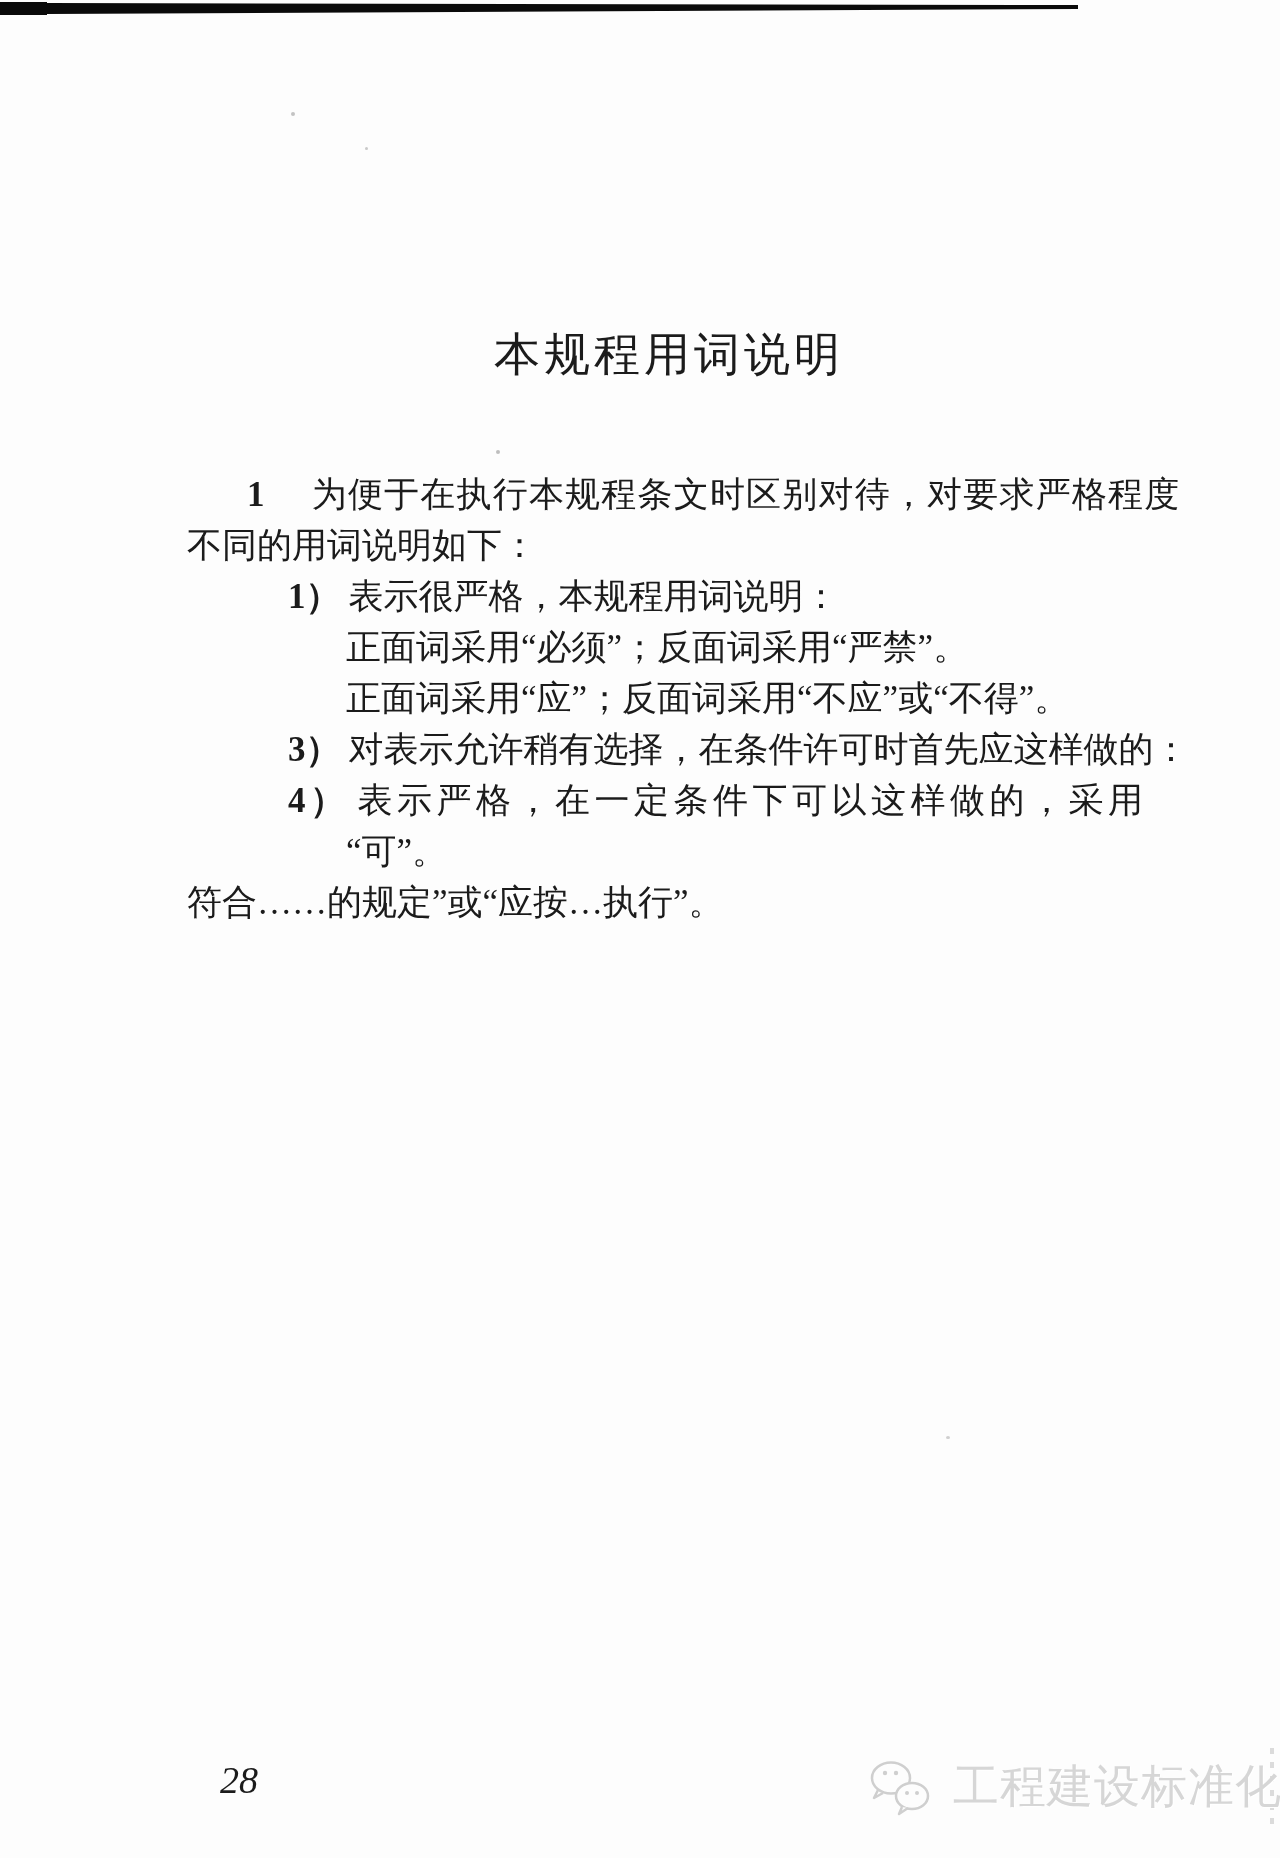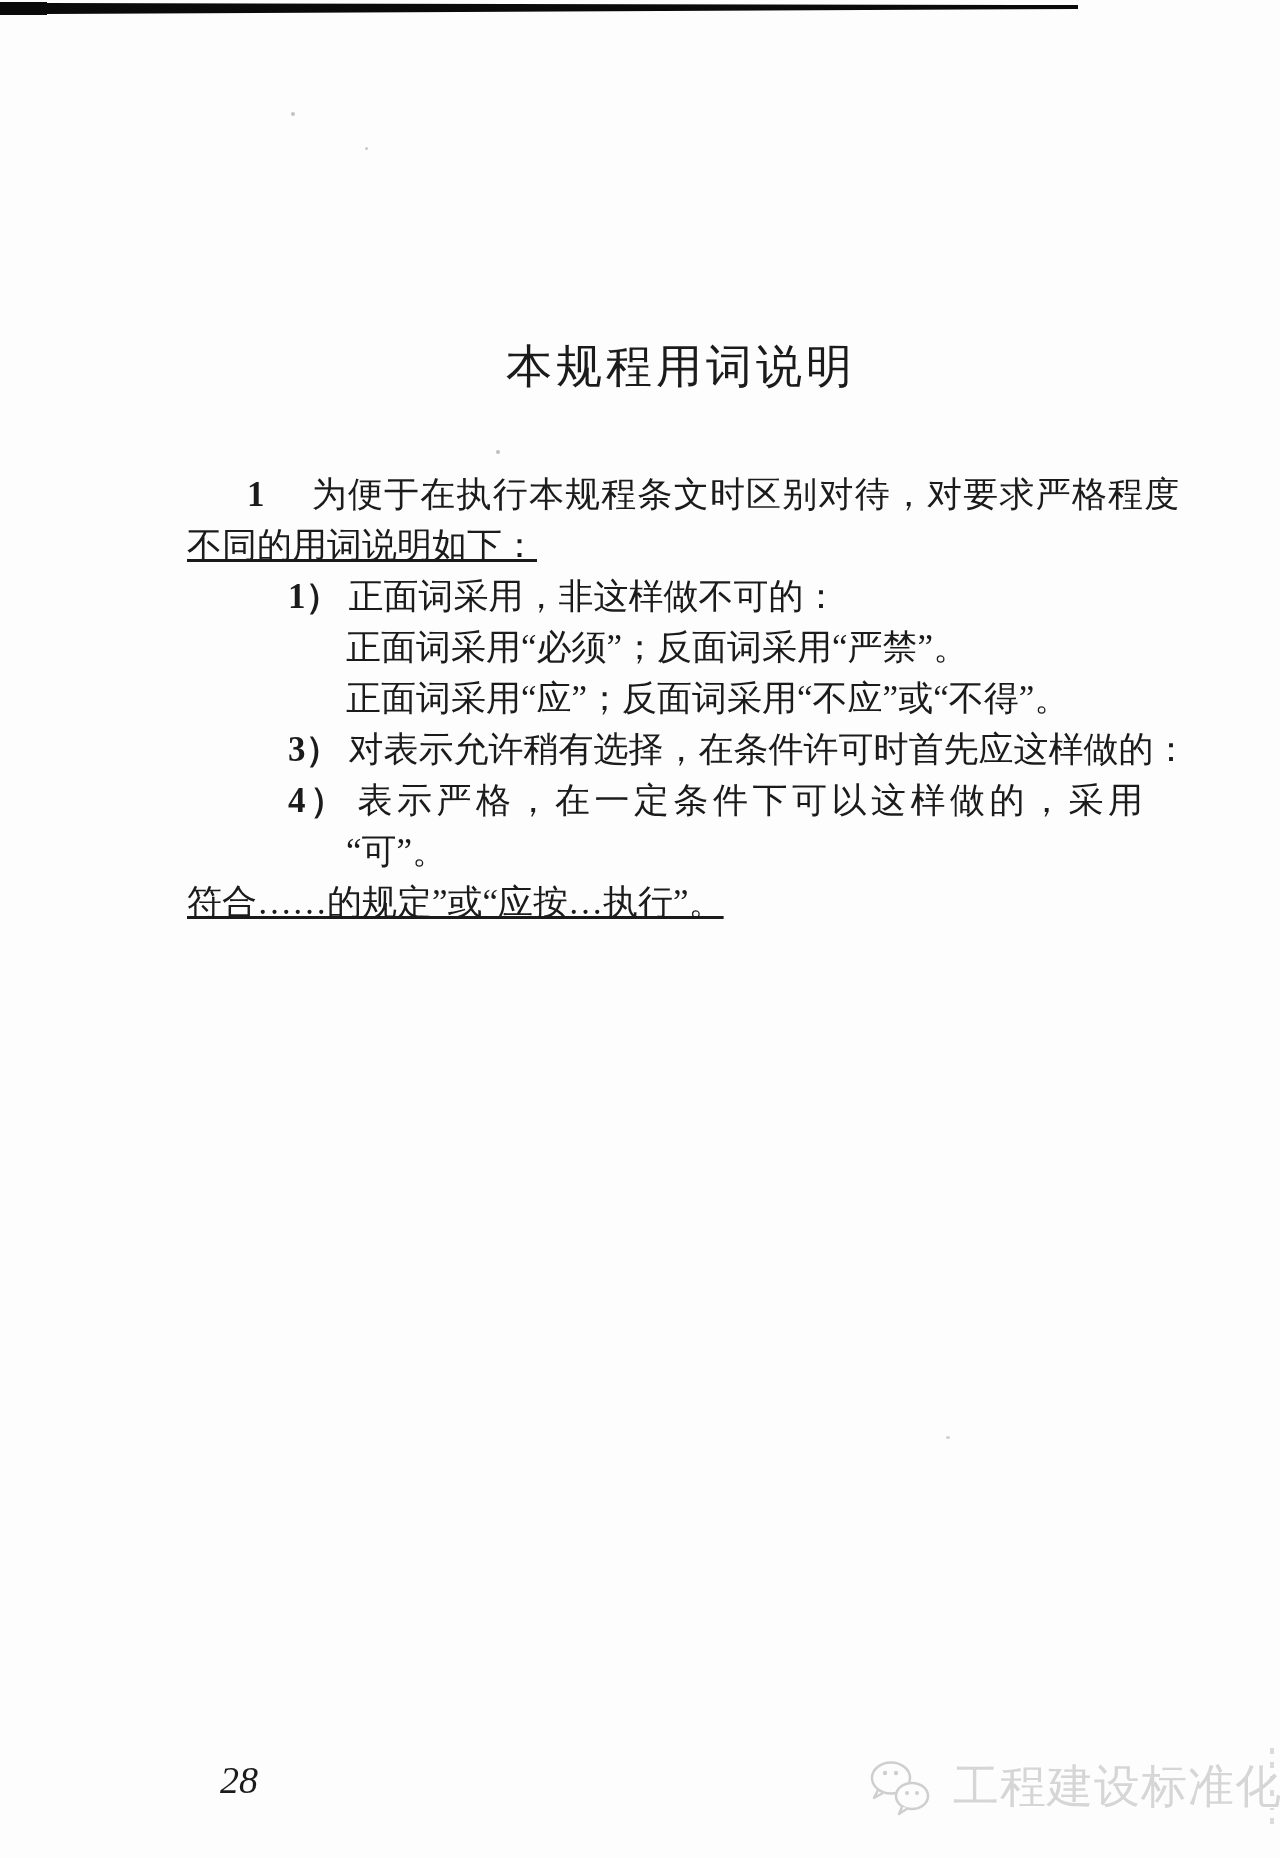"本规程用词说明" .doc-title { margin: 12px -> 0 }
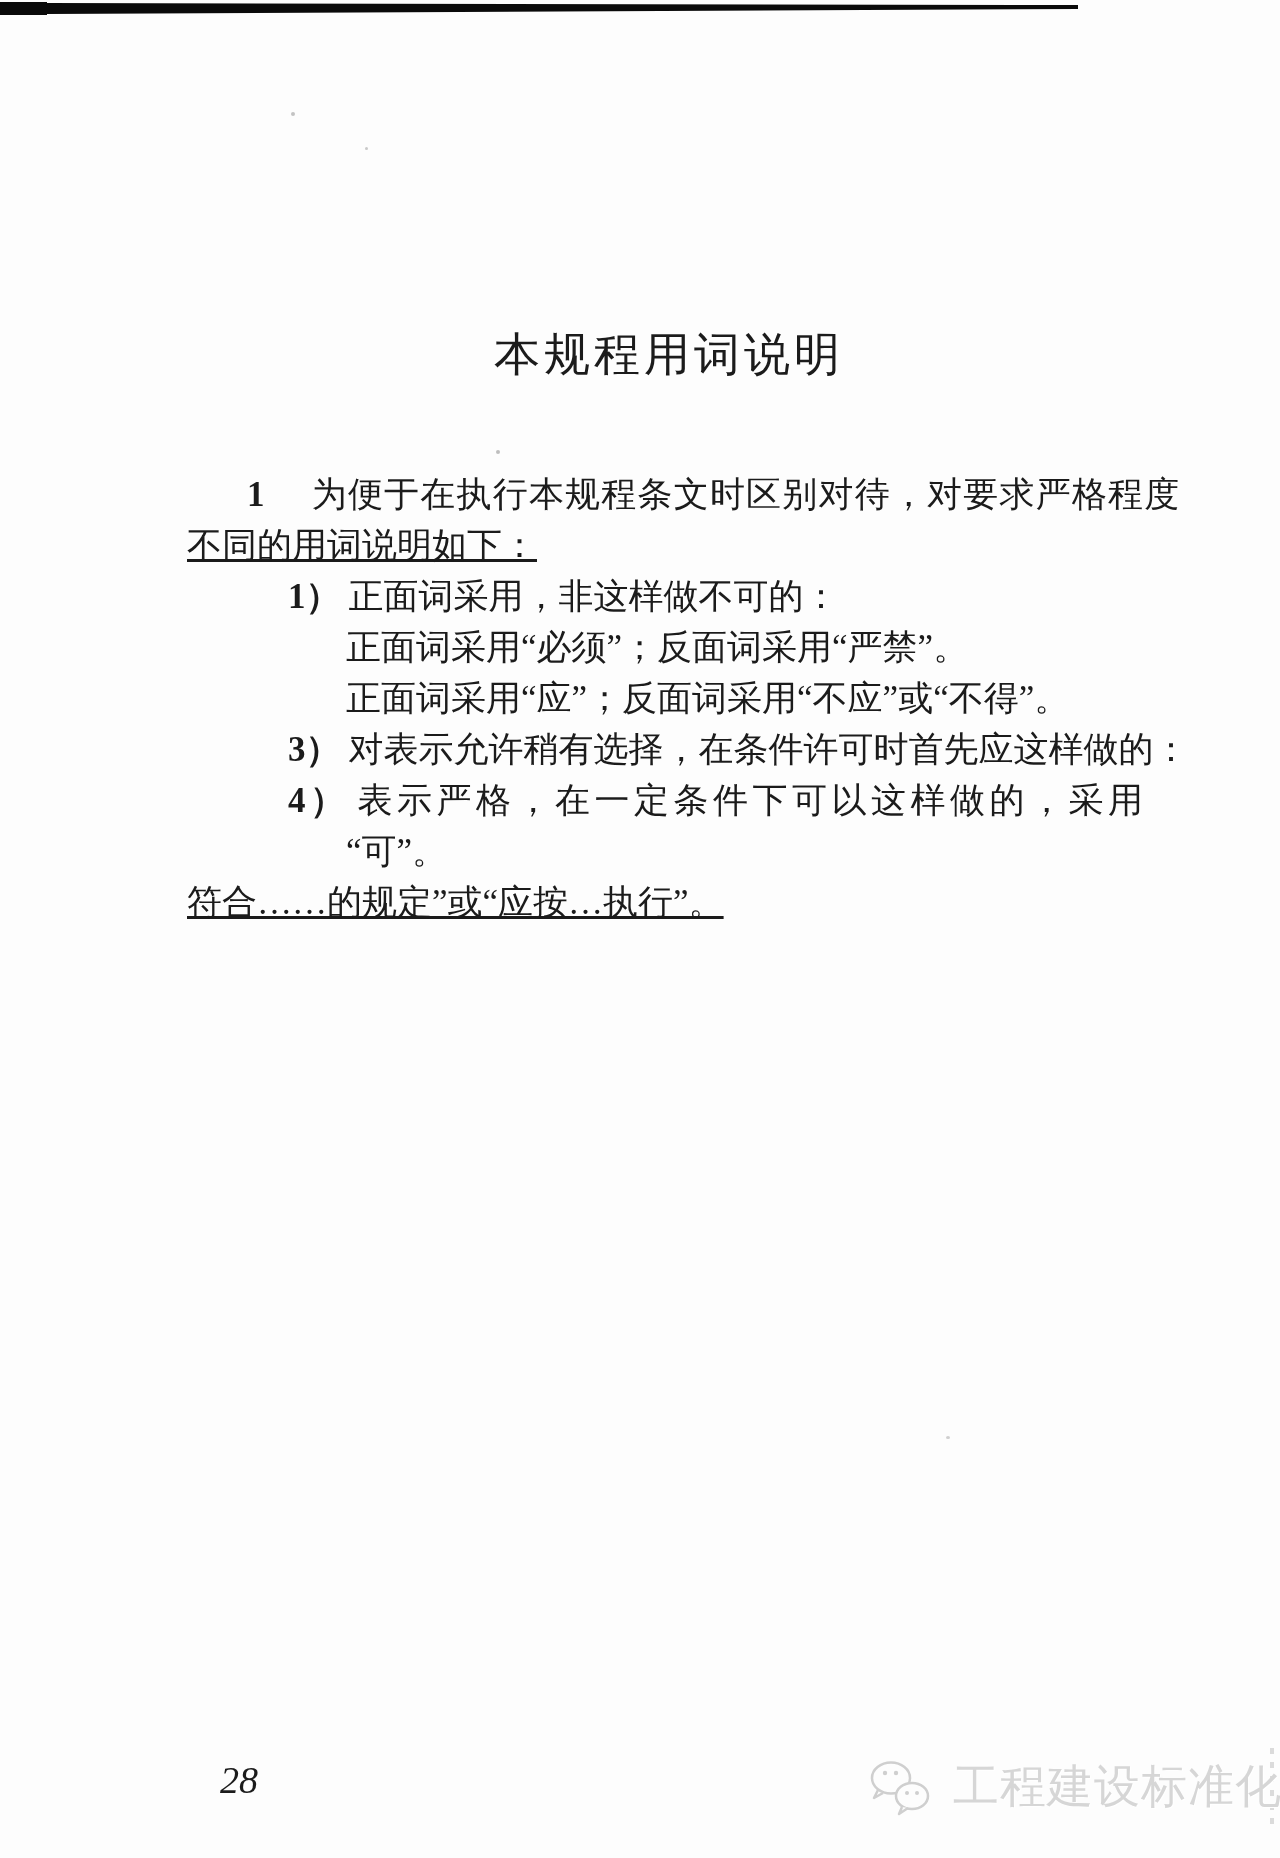"不同的用词说明如下：" .line-flush { text-decoration: underline -> none }
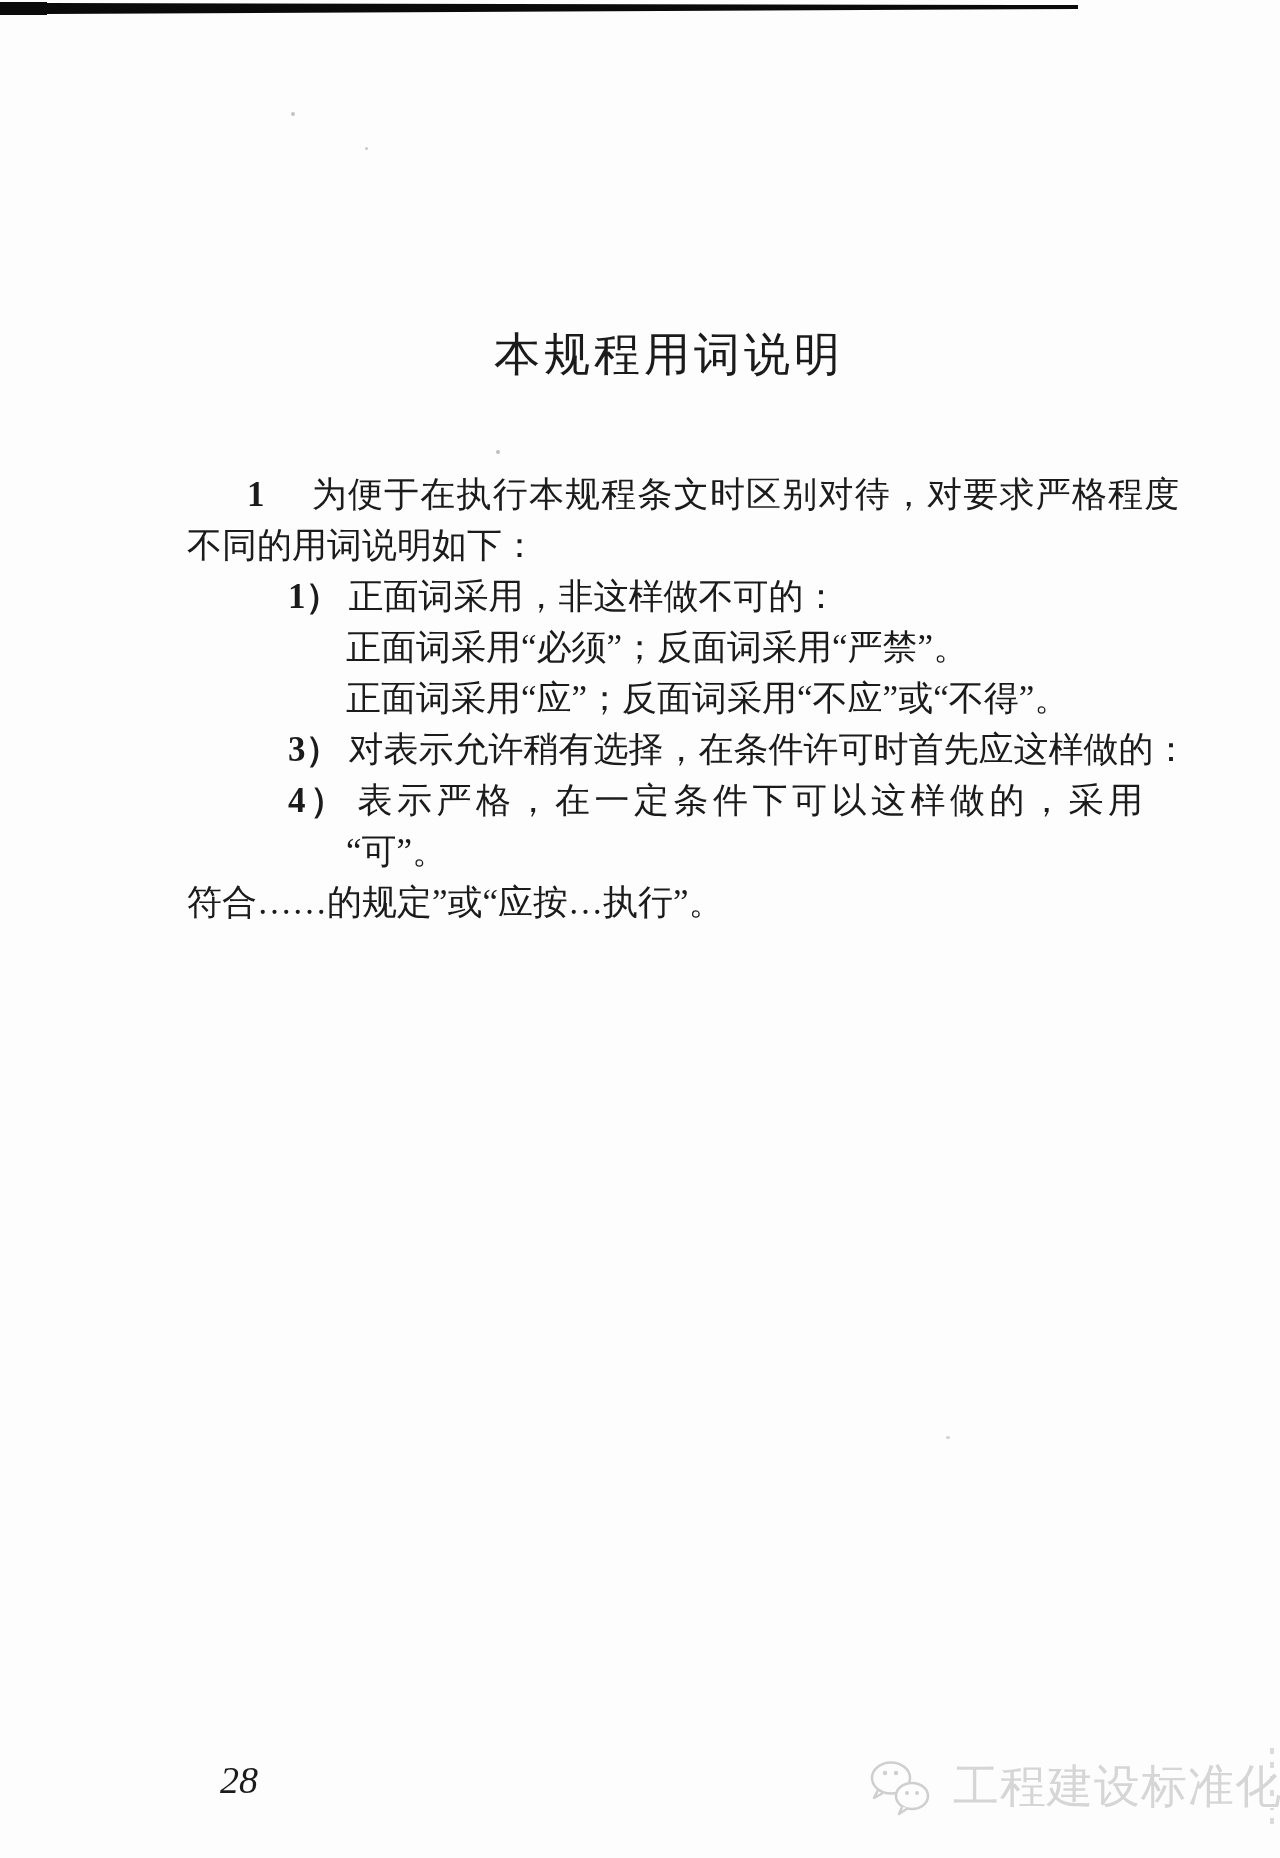"正面词采用，非这样做不可的：" span { text: 正面词采用，非这样做不可的 -> 表示很严格，本规程用词说明 }
